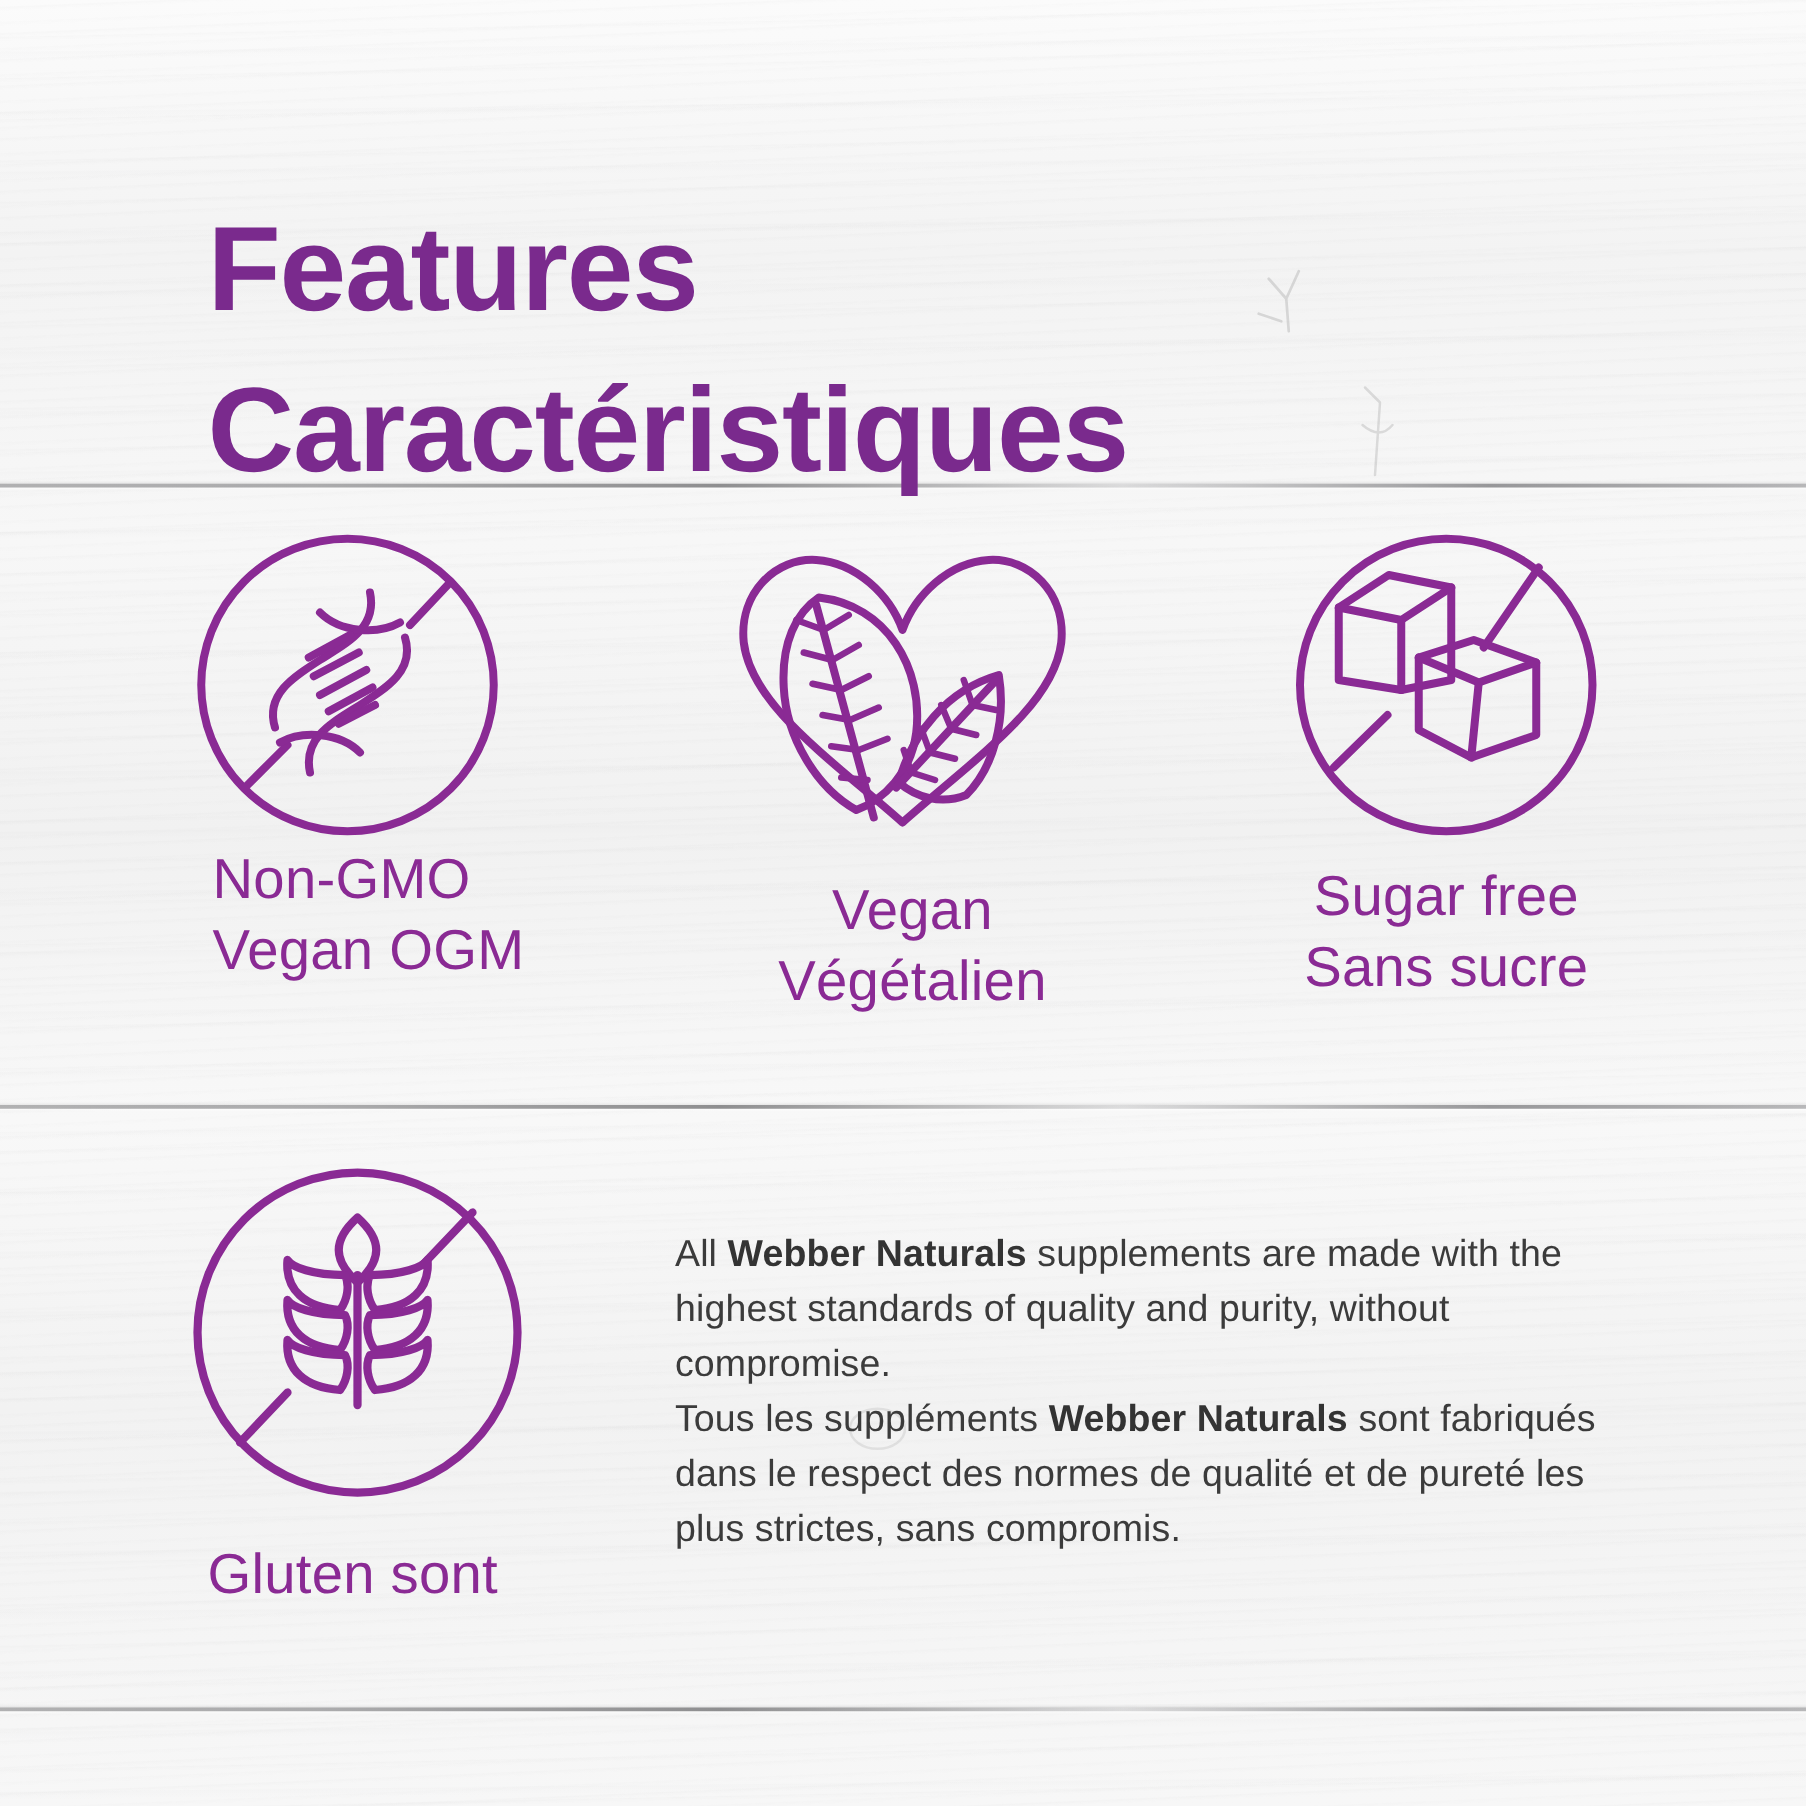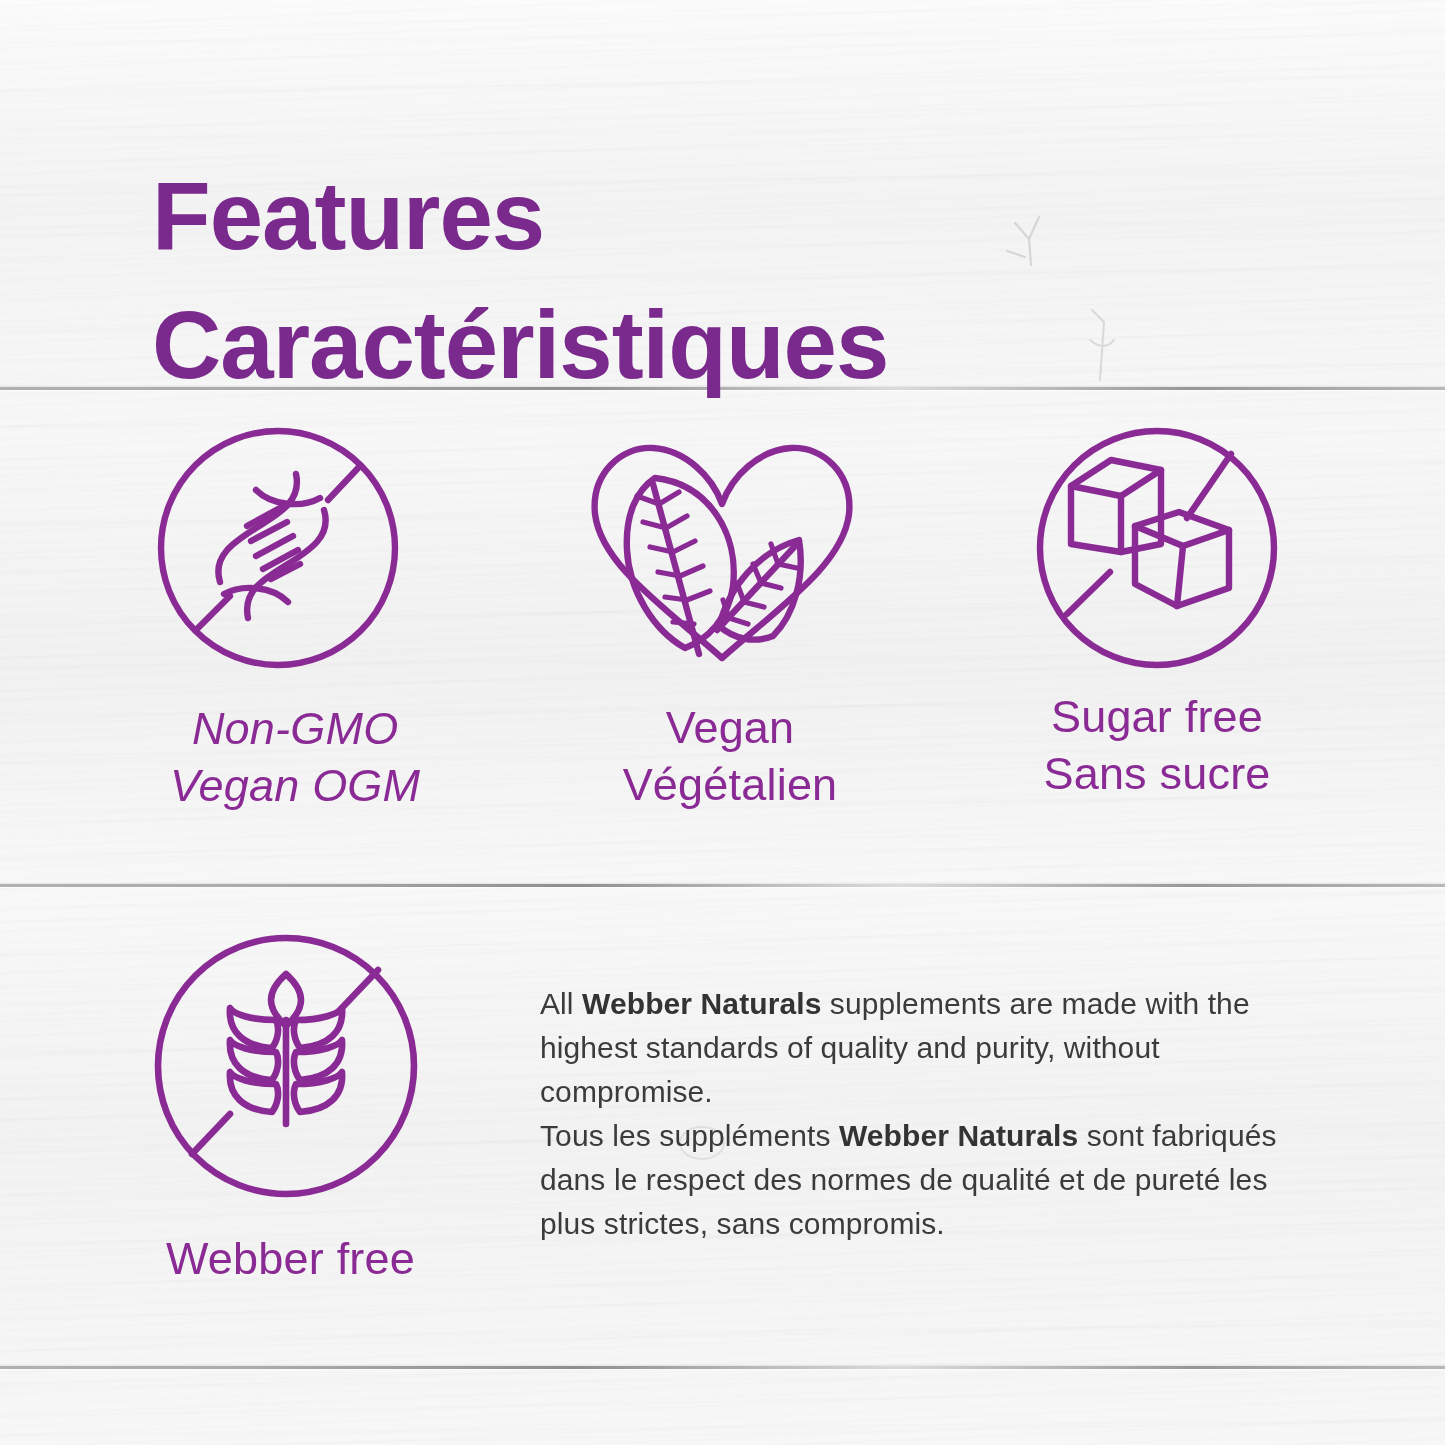"Features" .headline .line { margin-left: none -> 14px }
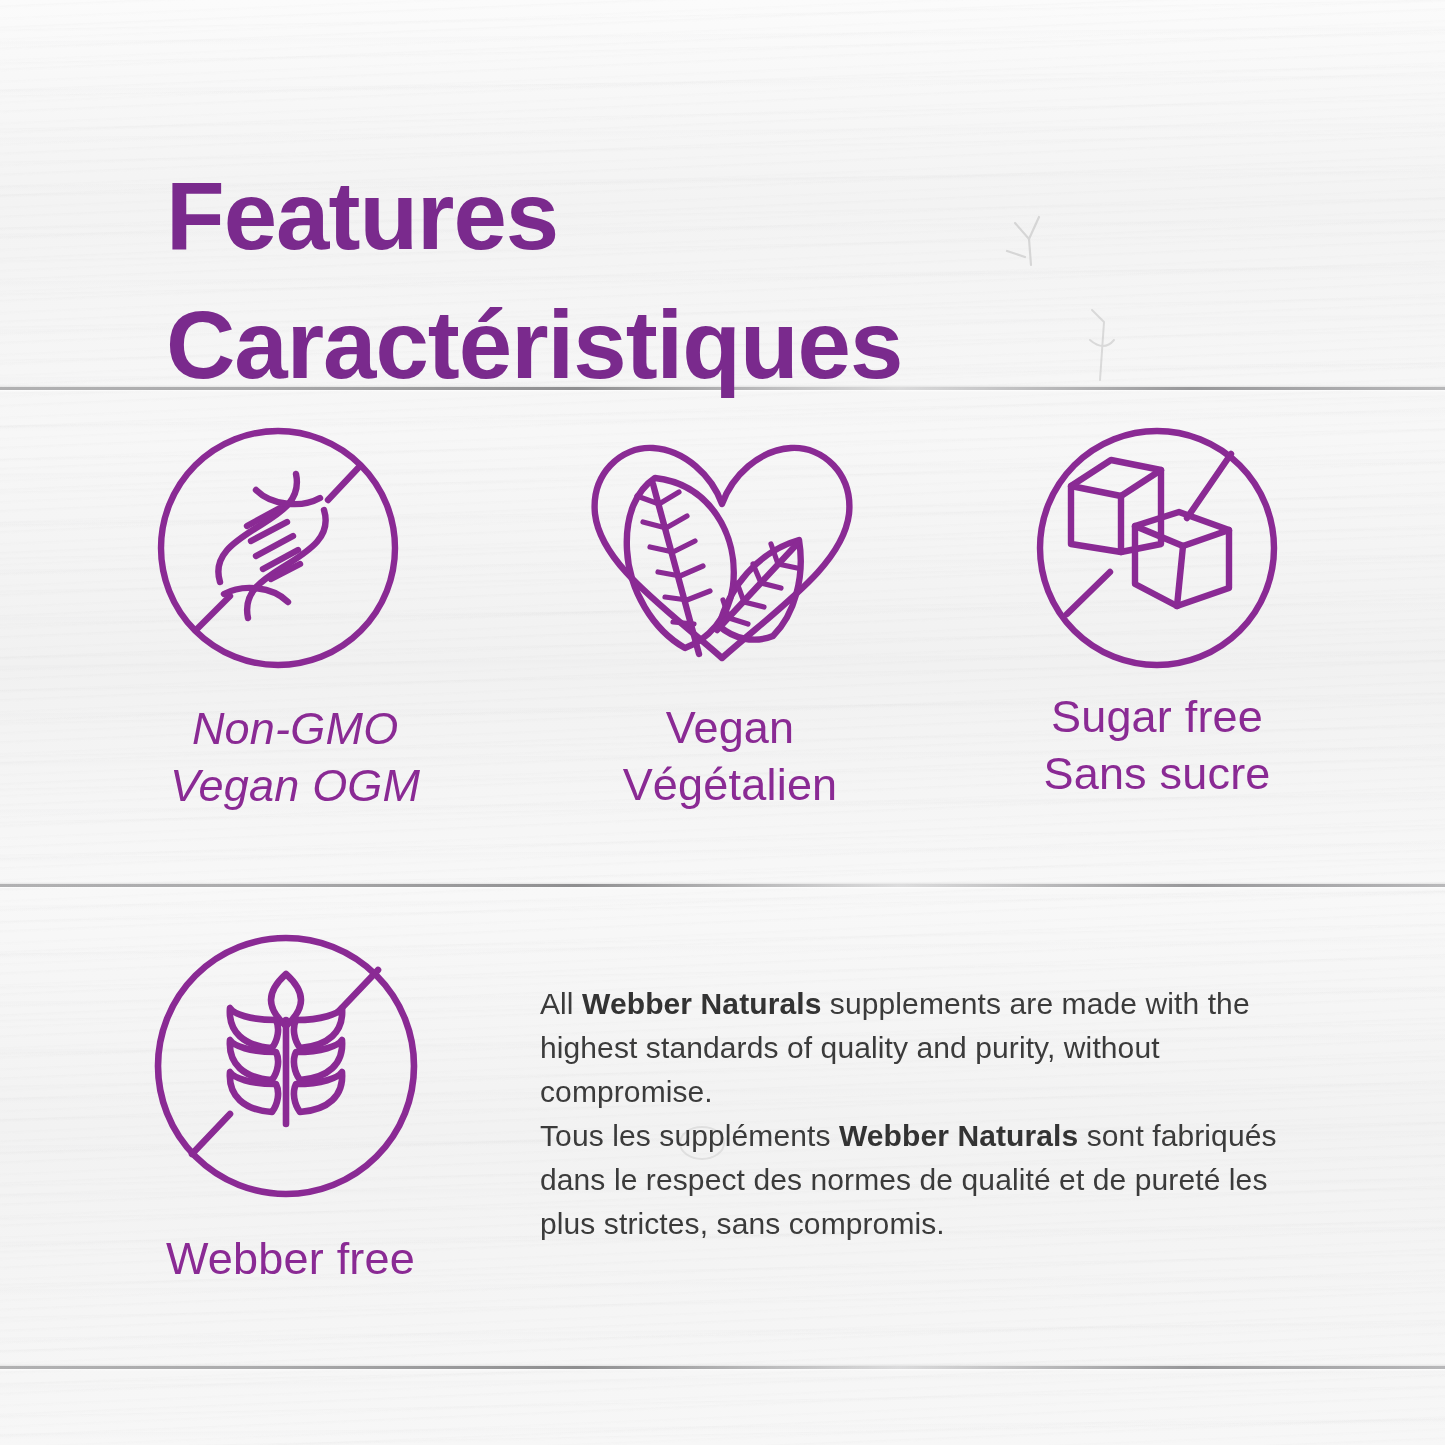"Non-GMO" #feat-nongmo .feature-label { font-style: italic -> none; margin-top: 26px -> none; text-align: center -> left }
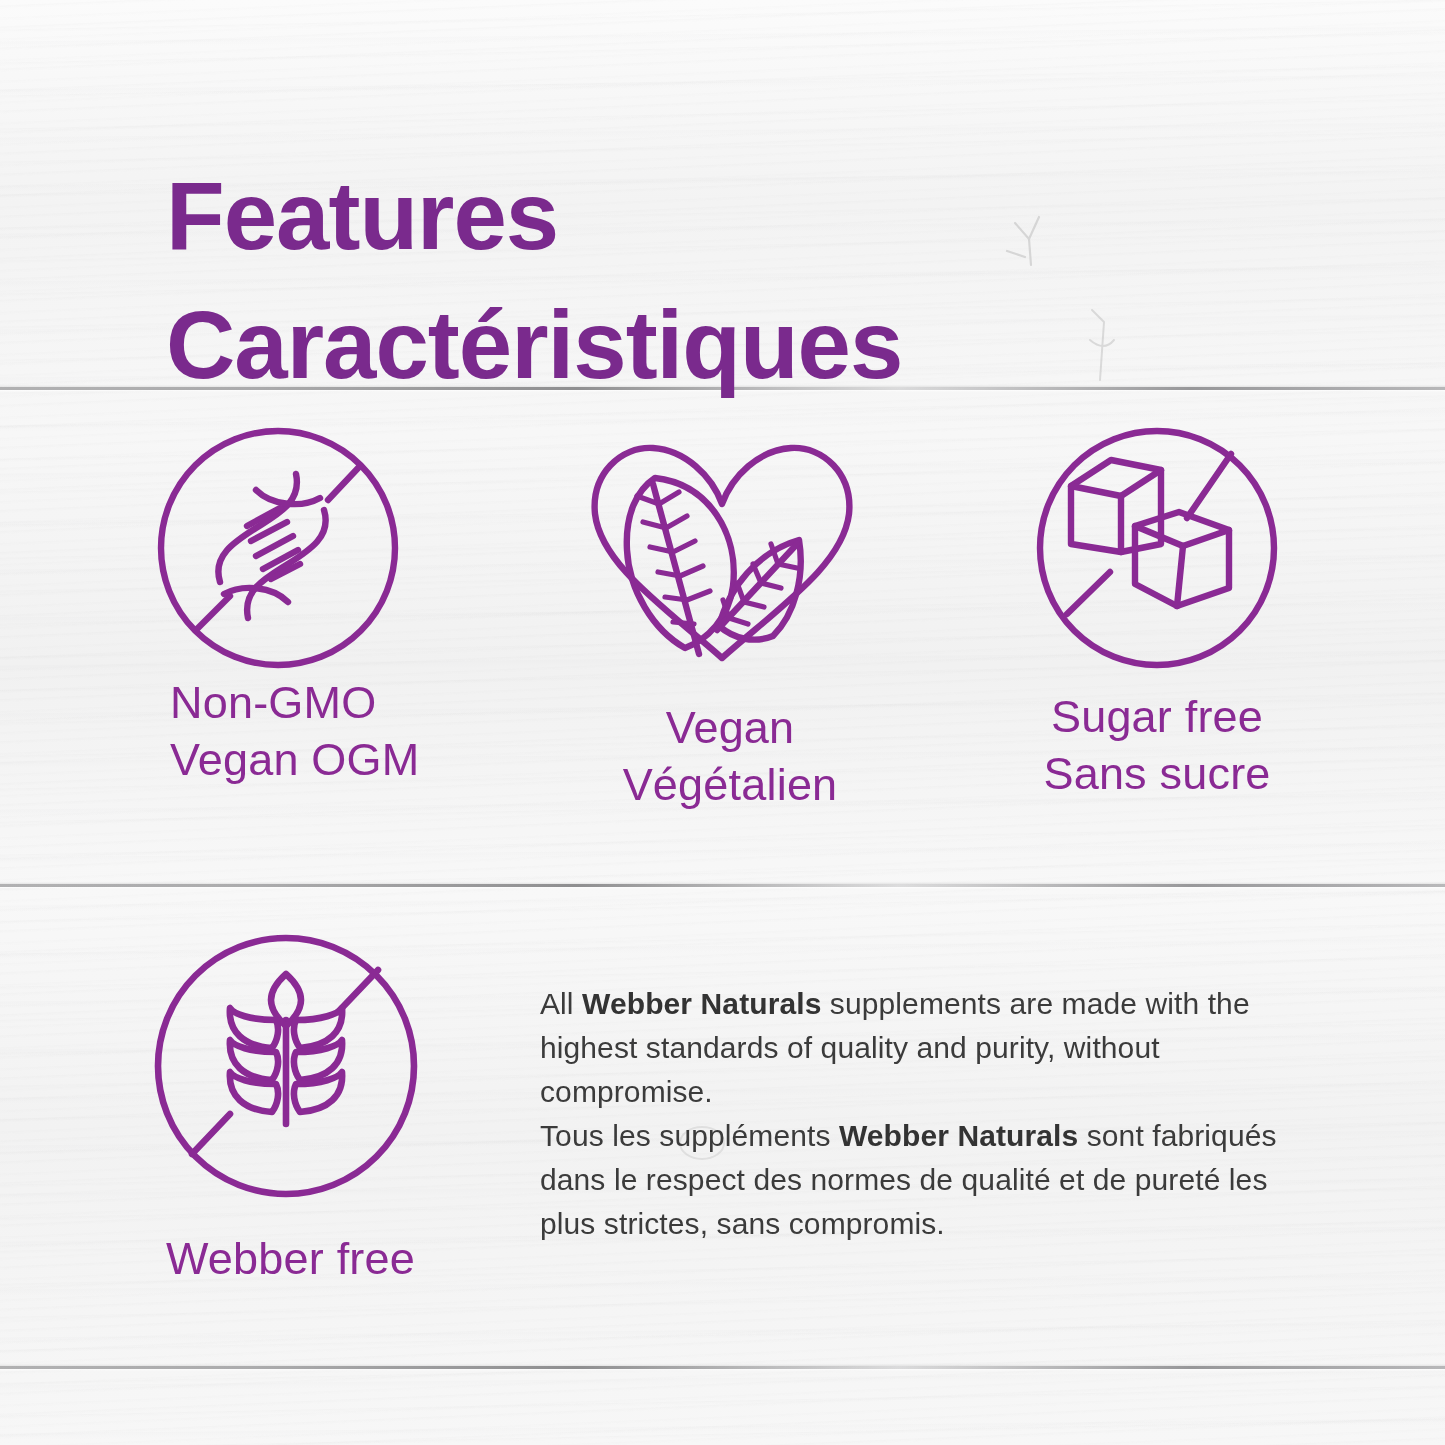"Webber free" span { text: Webber free -> Gluten sont }
